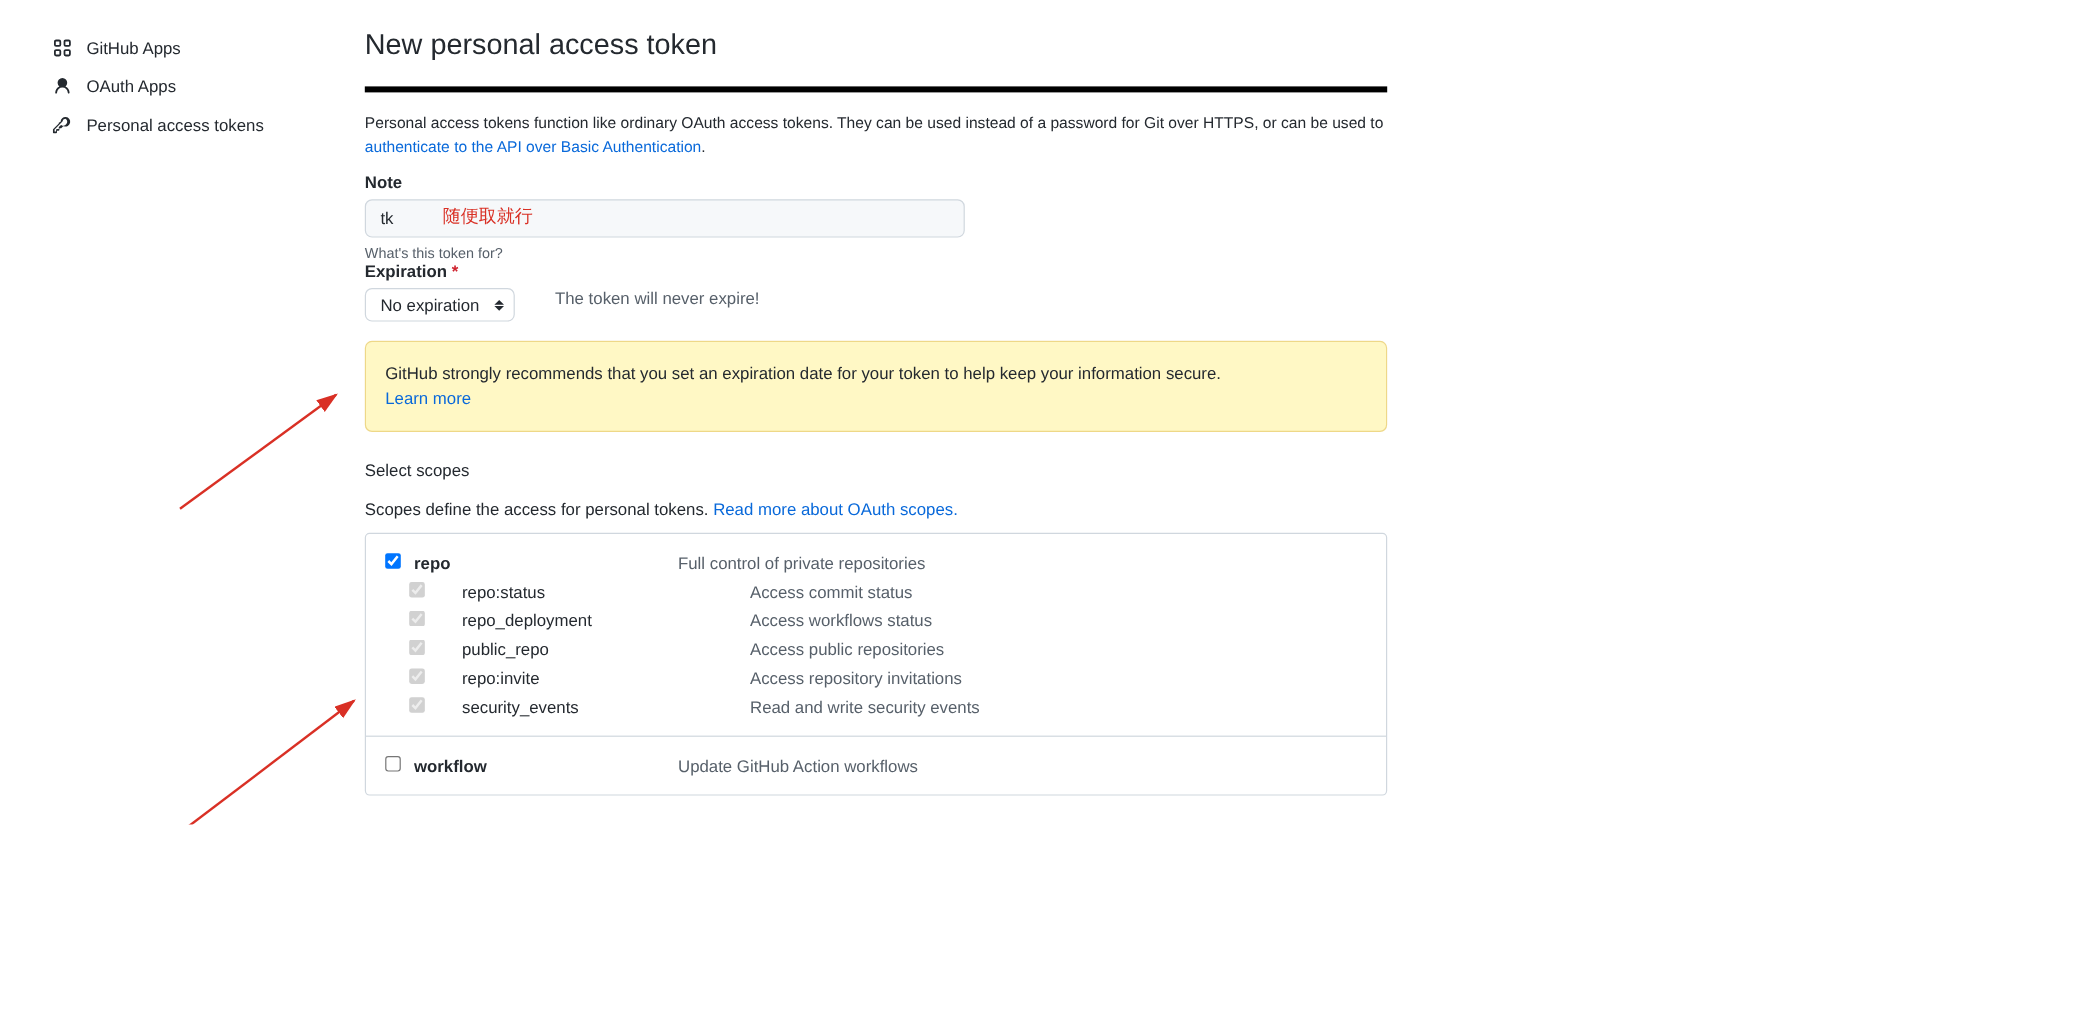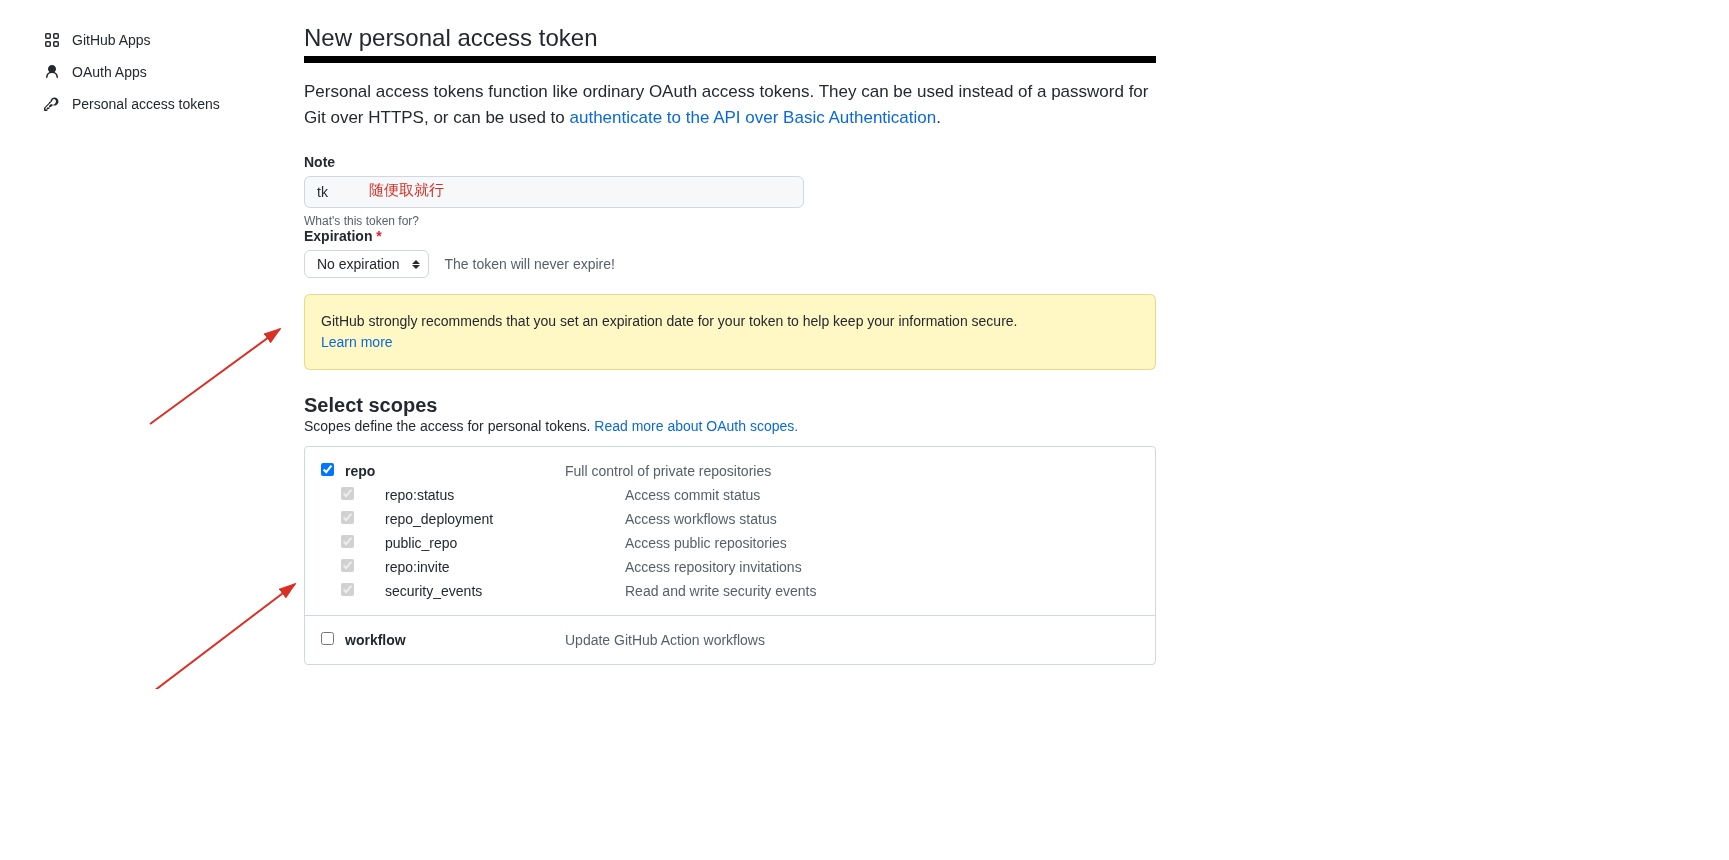"New personal access token" .page-title { border-bottom: 7px solid #000000 -> 5px solid #000000; padding-bottom: 4px -> 20px }
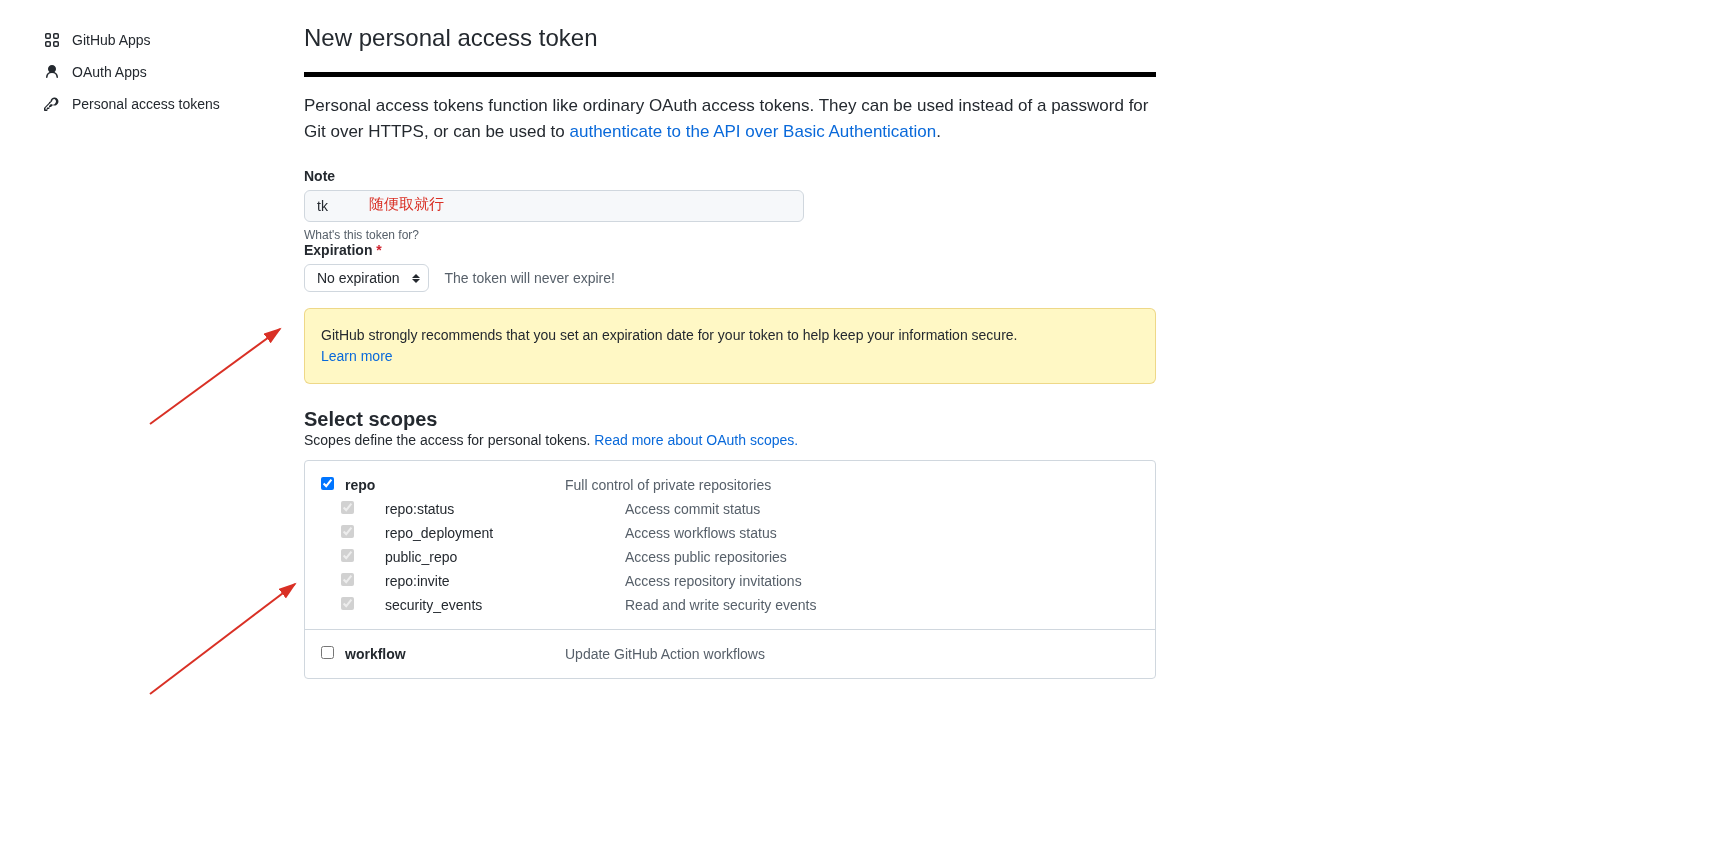"Personal access tokens function like" .description { font-size: 17px -> 13px; margin-bottom: 24px -> 12px }
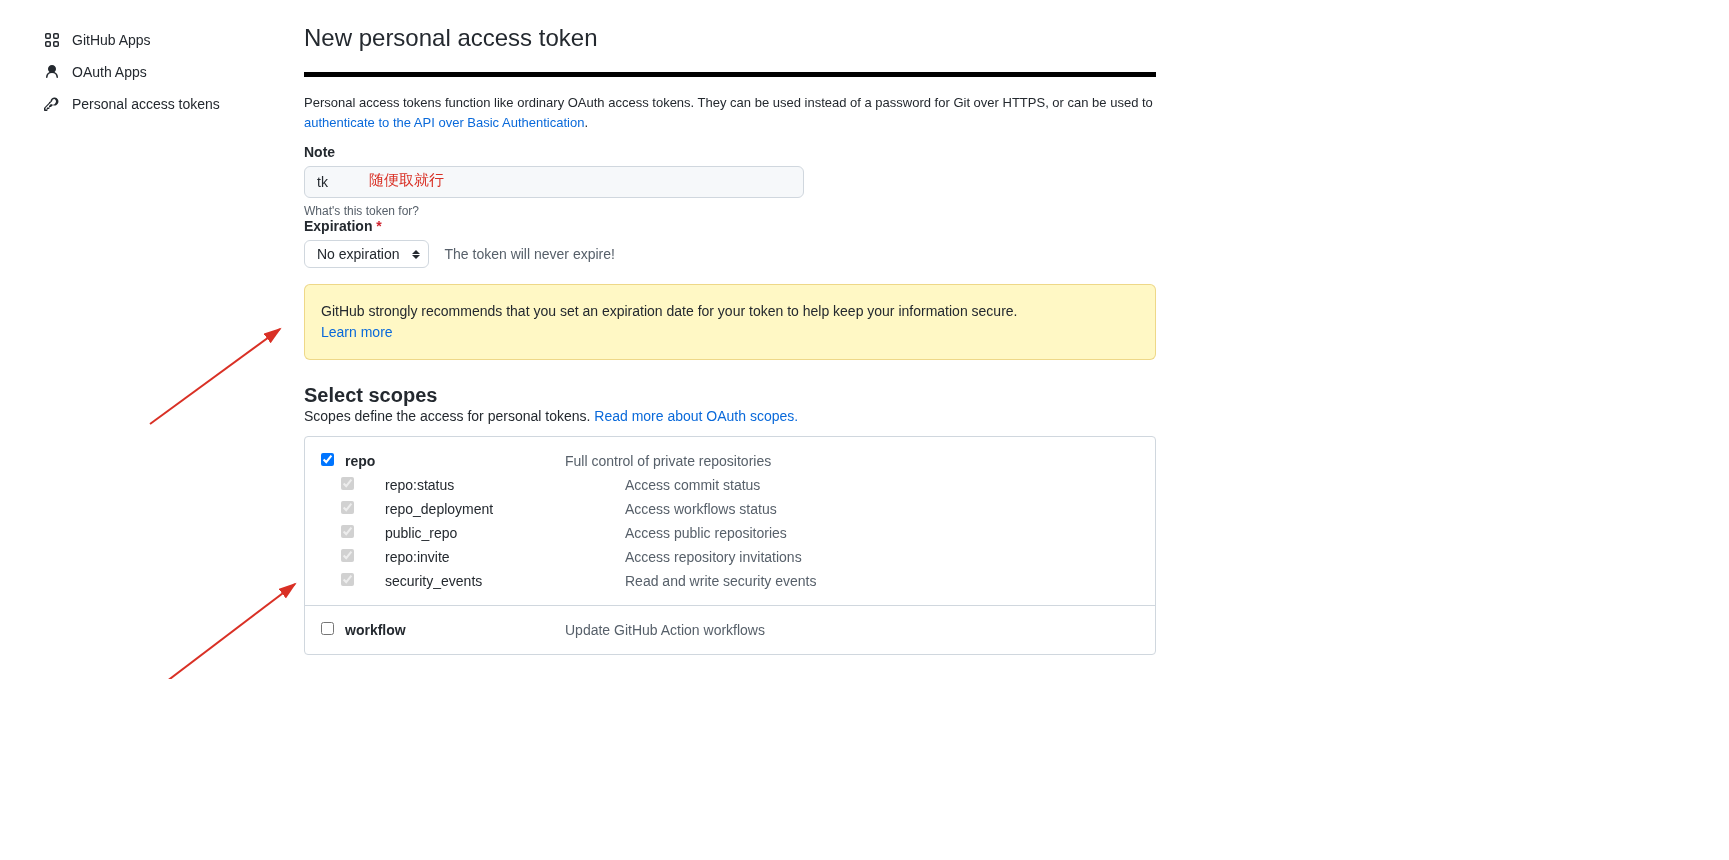"No expiration" .expiration-row { align-items: center -> none; gap: 16px -> 34px }
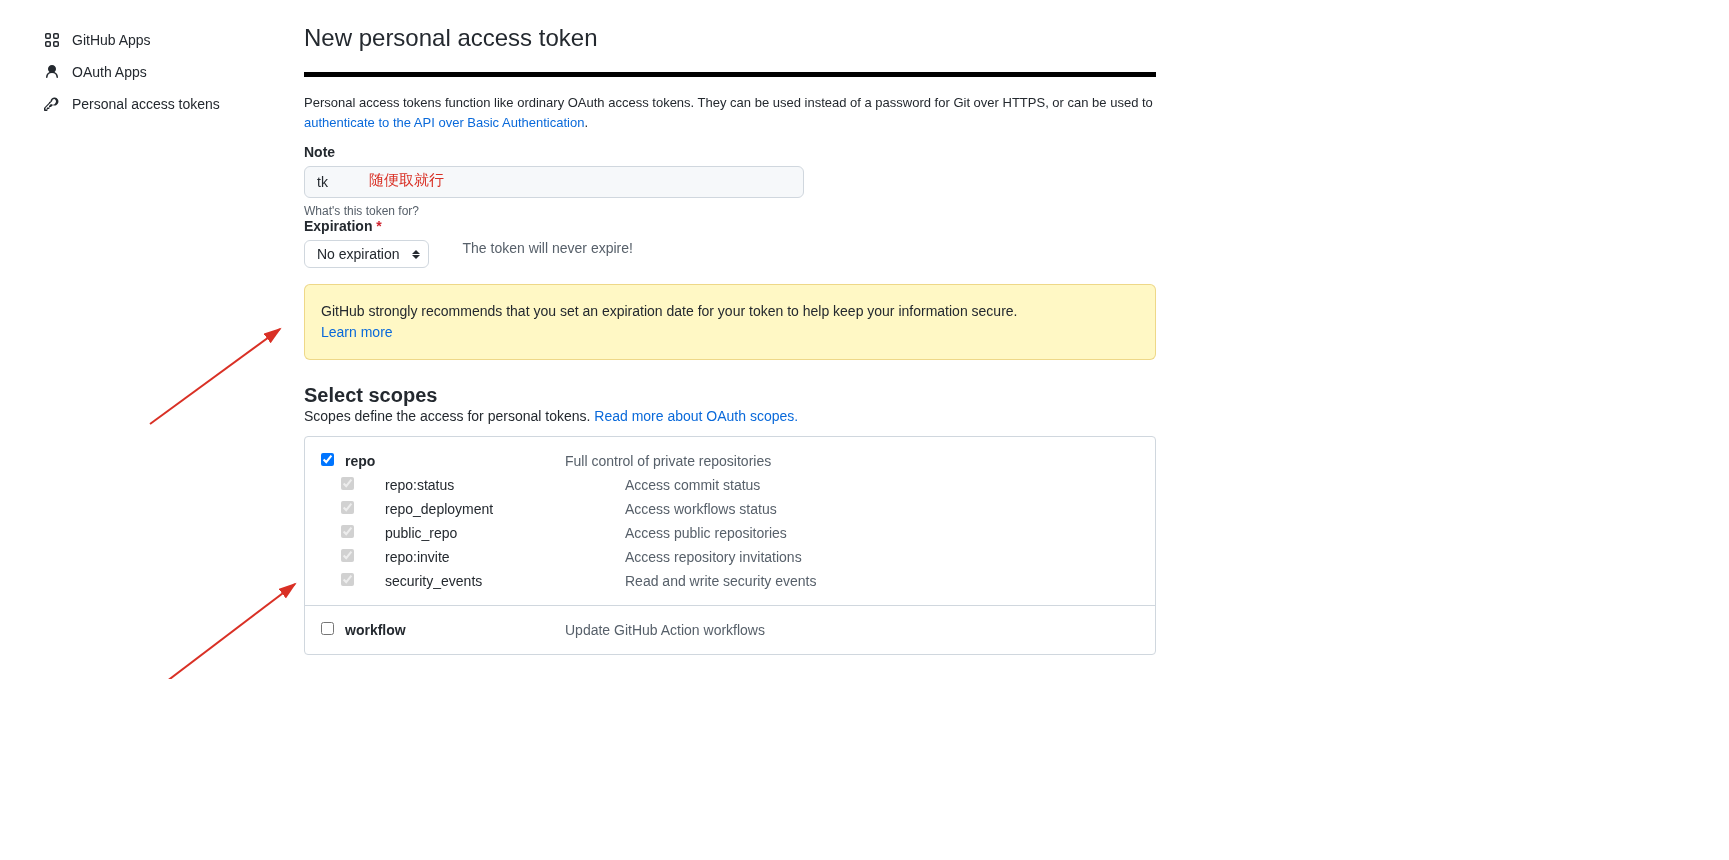"Select scopes" .section-heading { font-size: 20px -> 14px; font-weight: 700 -> 400; margin-bottom: 1px -> 16px }
